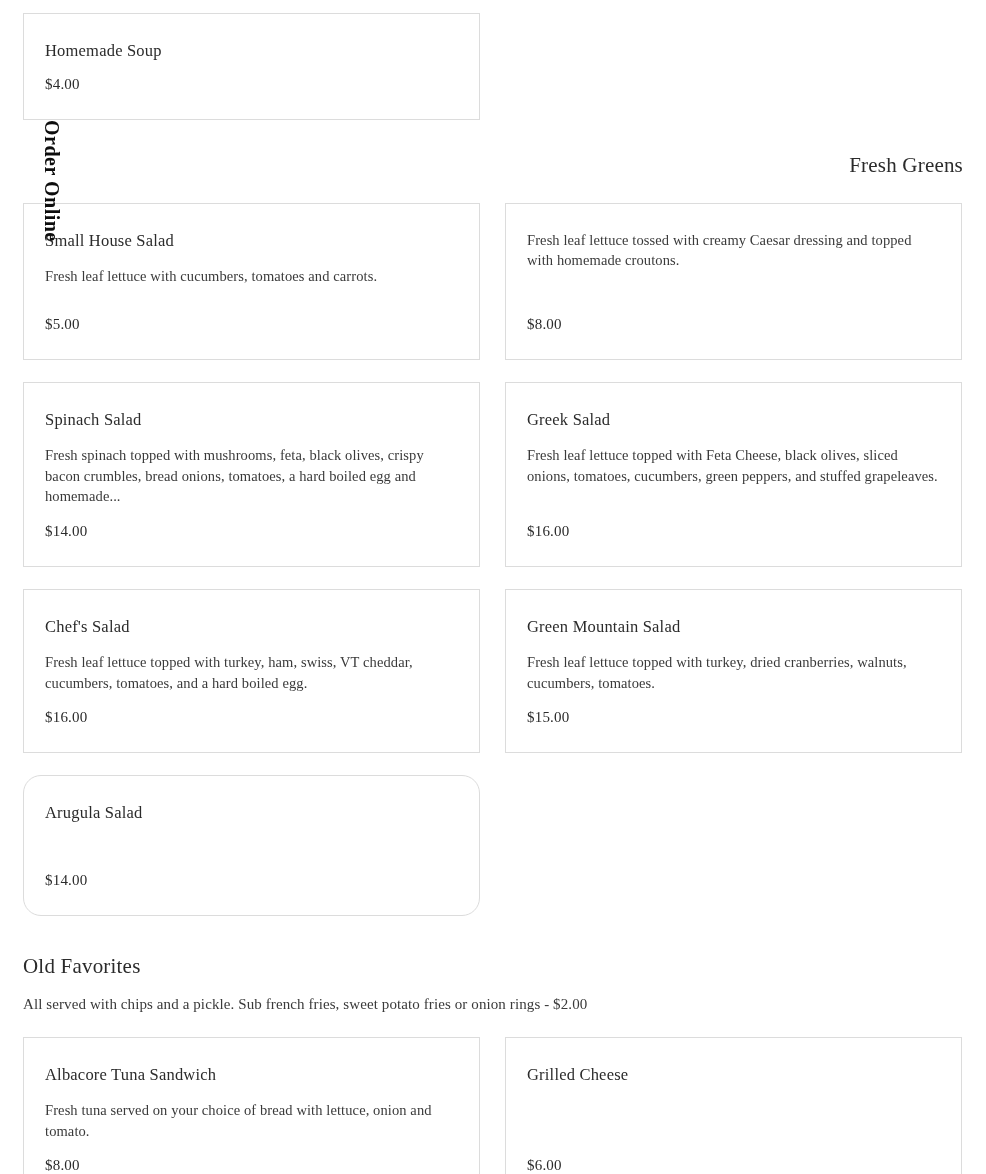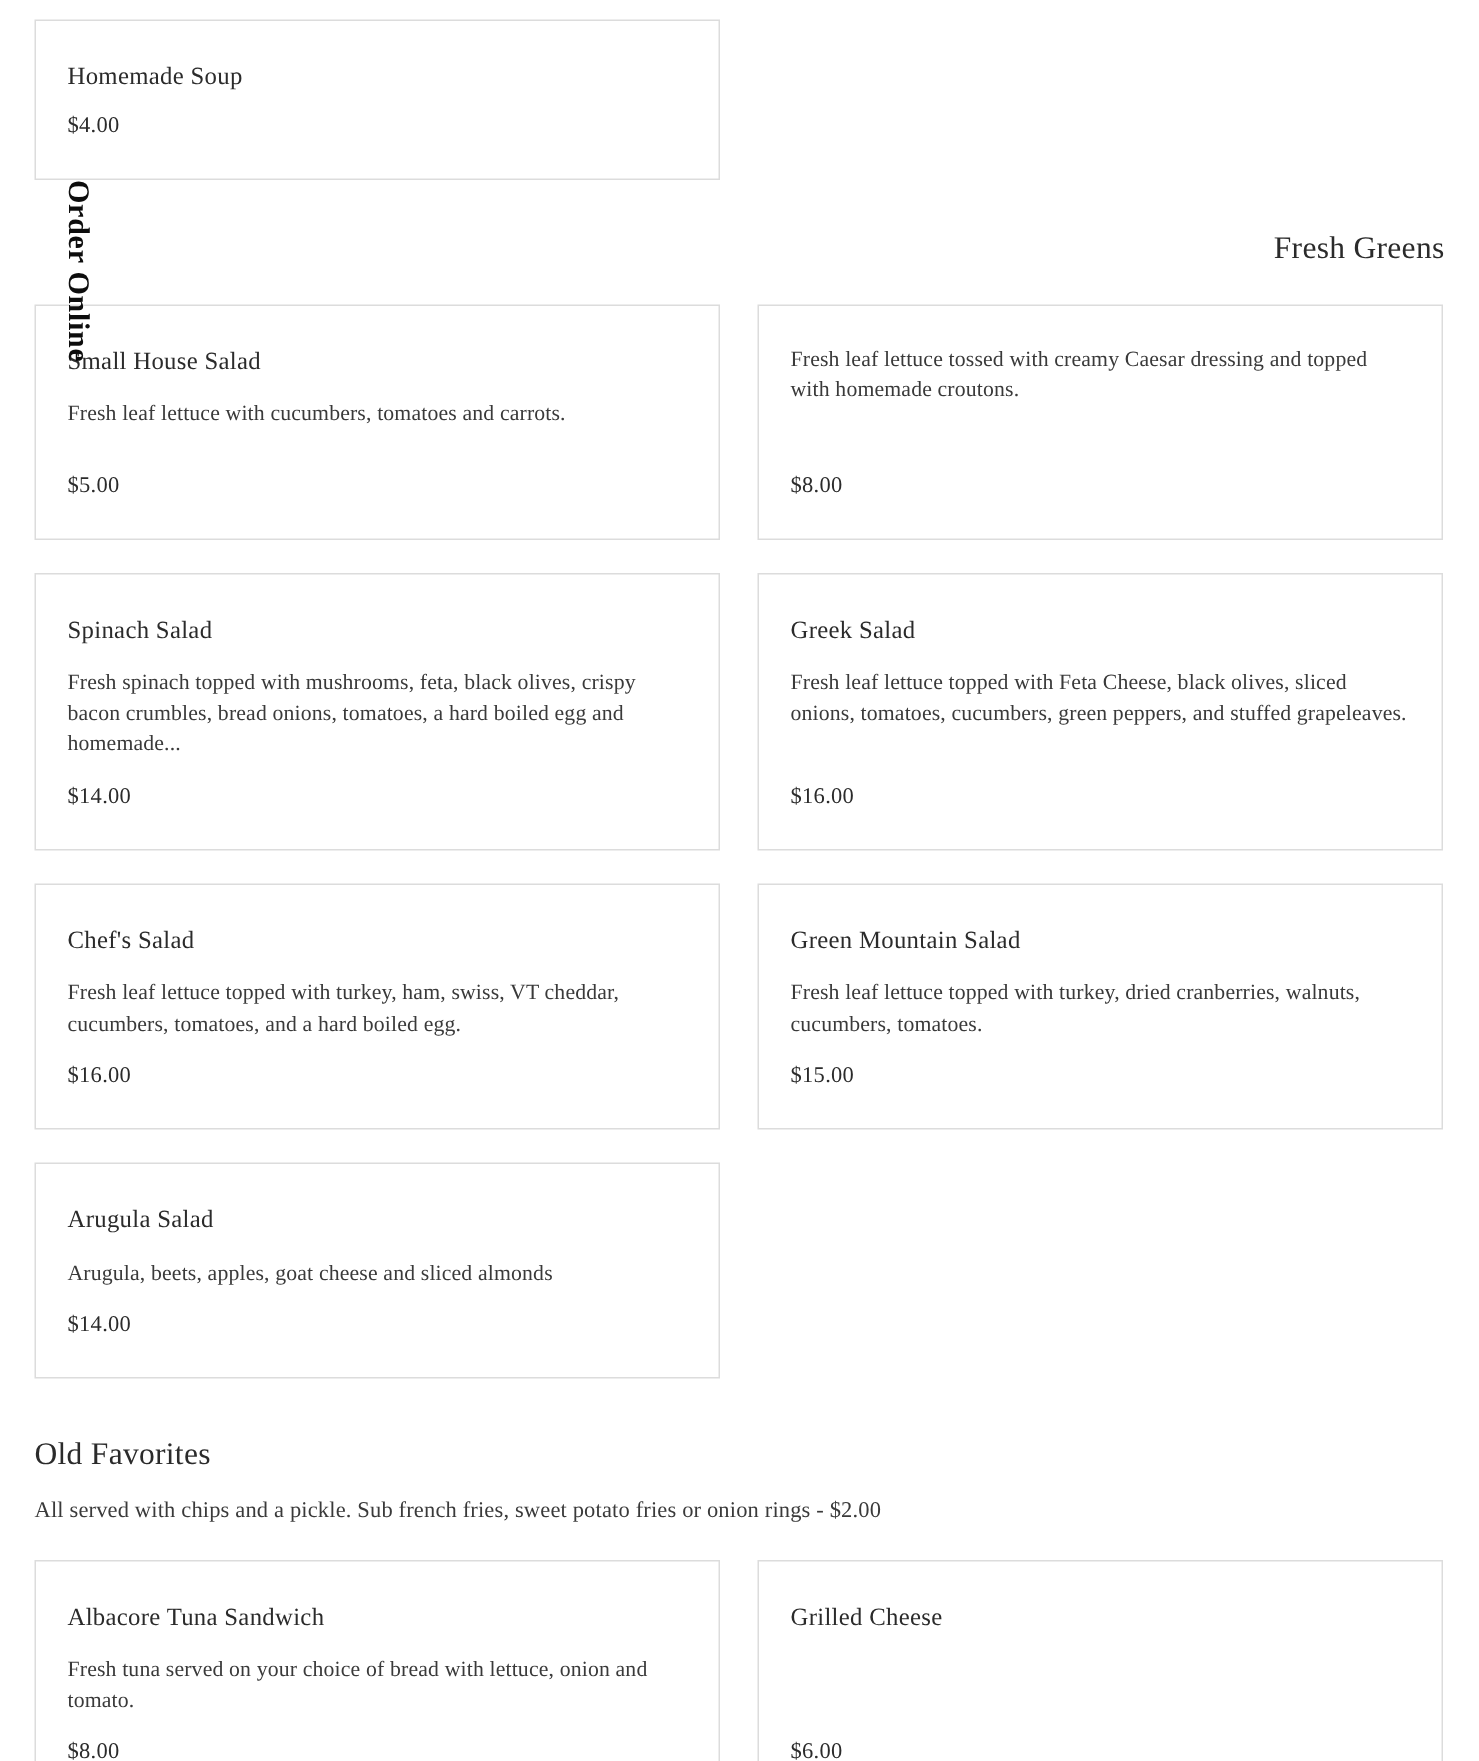"Arugula Salad" .menu-card.short { border-radius: none -> 18px }
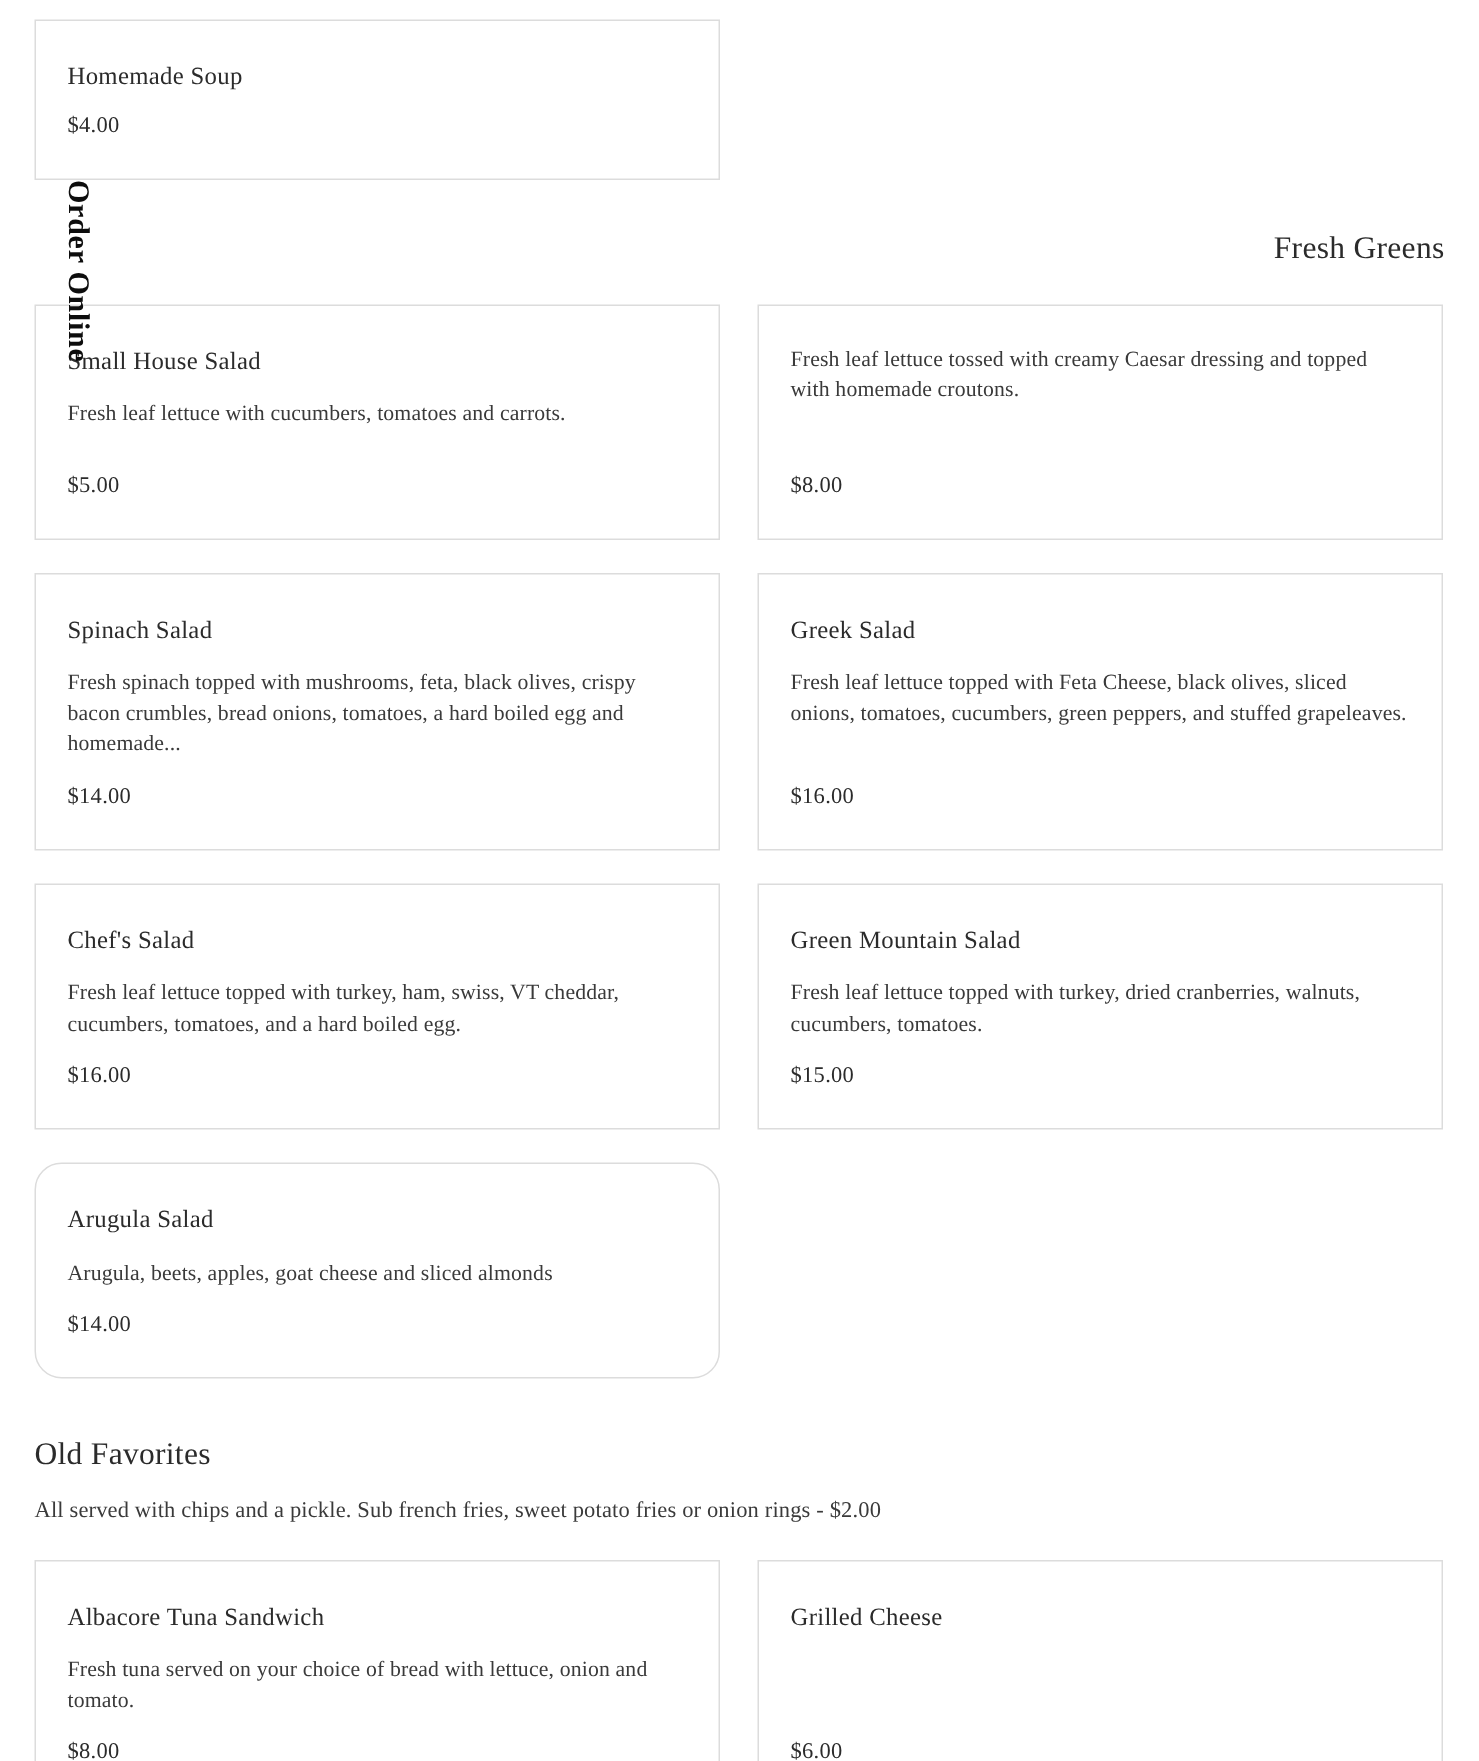"Arugula, beets, apples, goat cheese" div.item-desc { html: <div>Arugula, beets, apples, goat cheese and sliced almonds</div> -> none }
